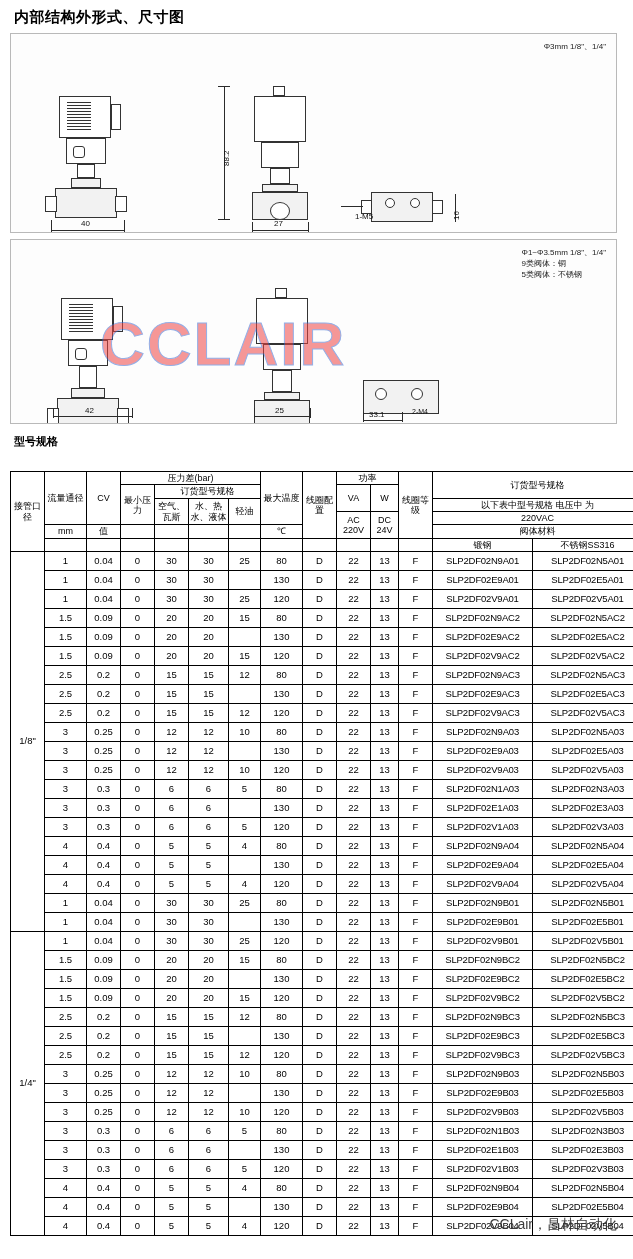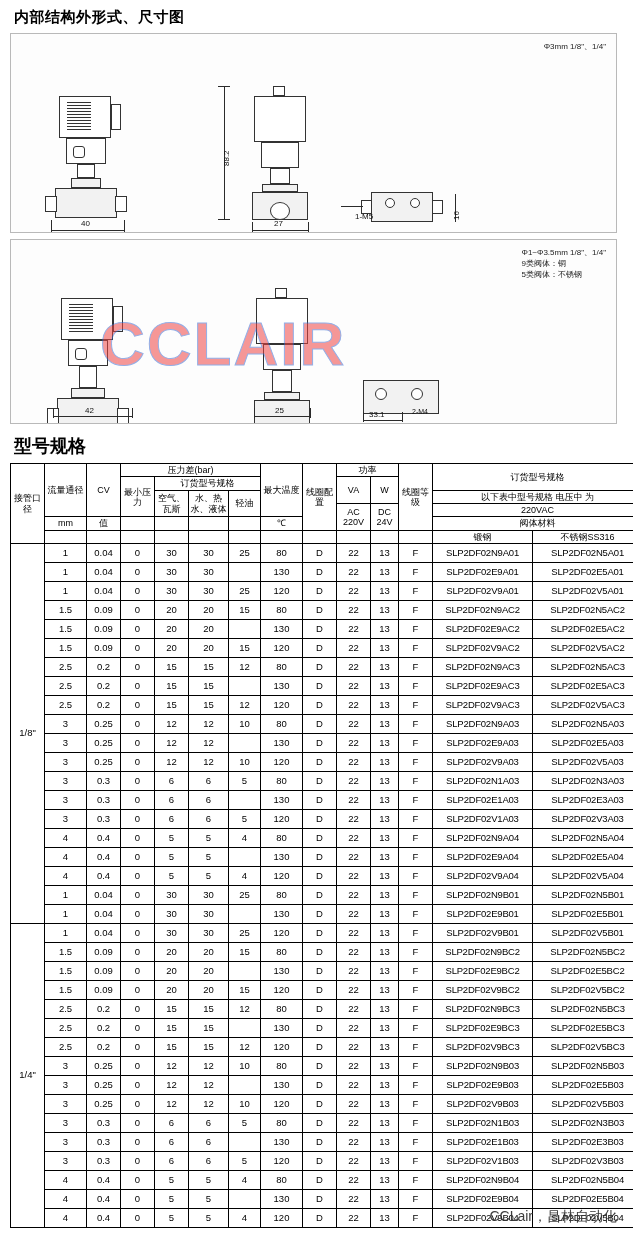"型号规格" h2.section-title { font-size: 18px -> 11px; margin: 10px 0 5px 6px -> 10px 0 22px 6px }
